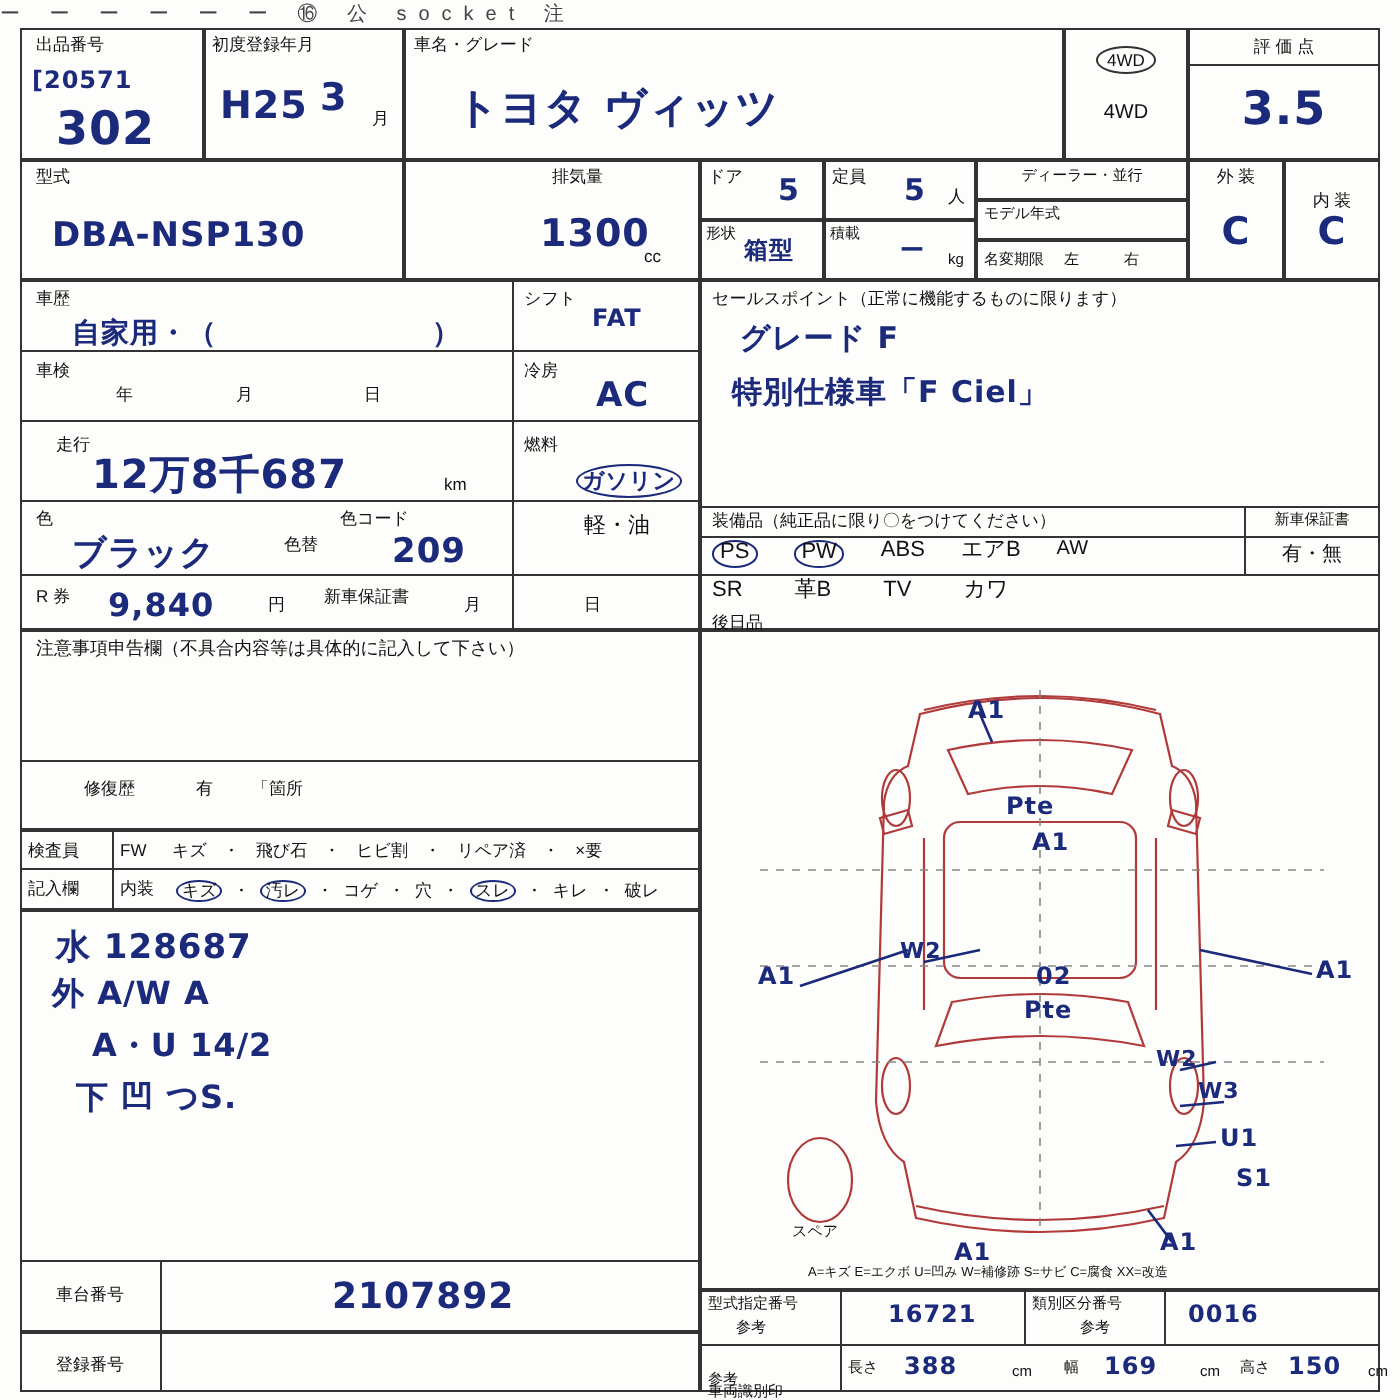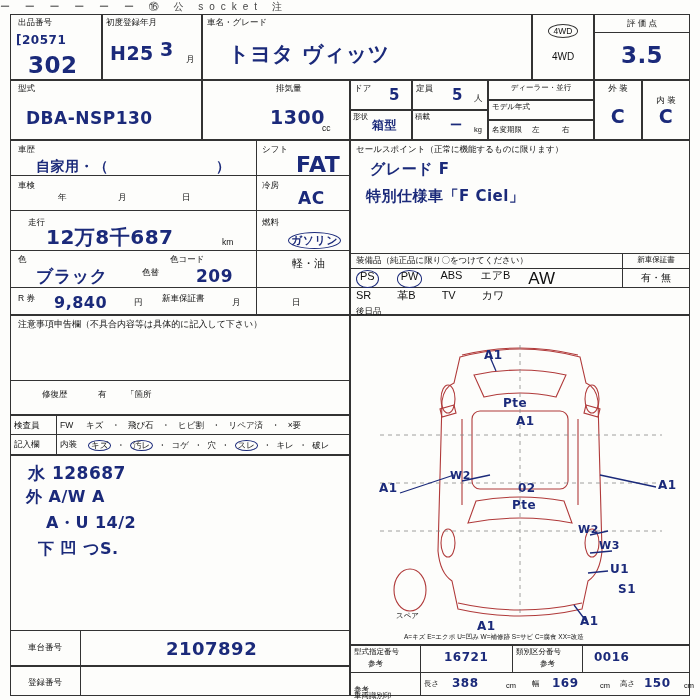"FAT" div.c { font-size: 22px -> 12px }
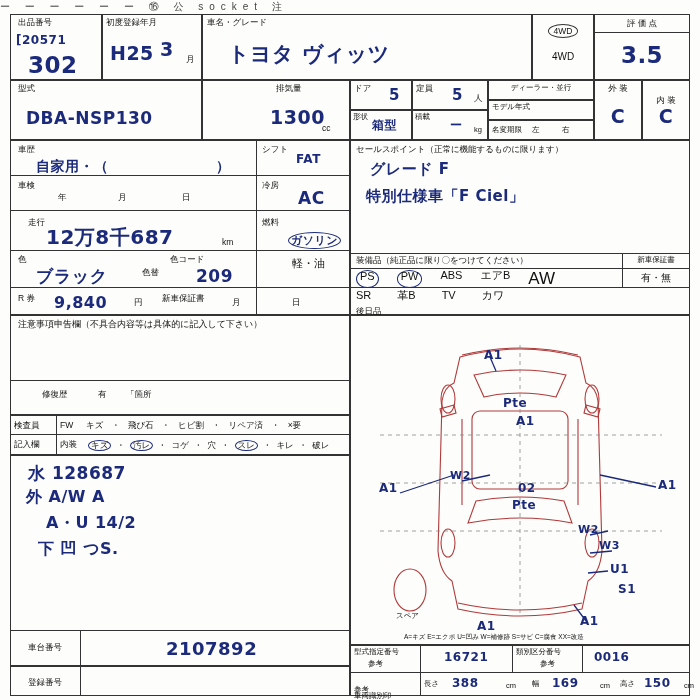"AW" span.lbl { font-size: 17px -> 10px }
